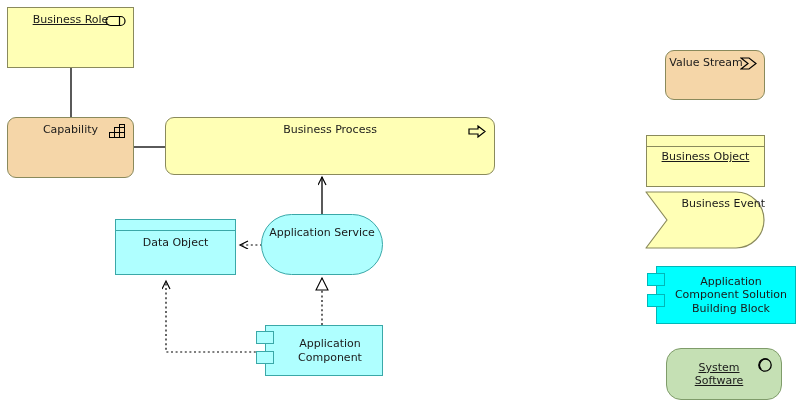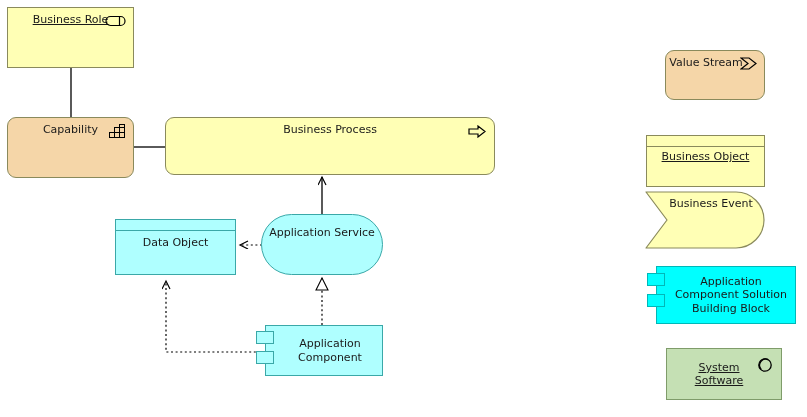"Business Event" span { text-align: center -> right }
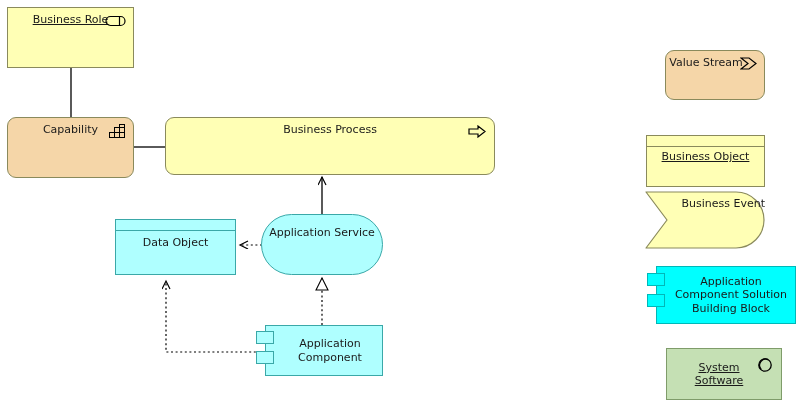"System" div.node { border-radius: none -> 15px }
